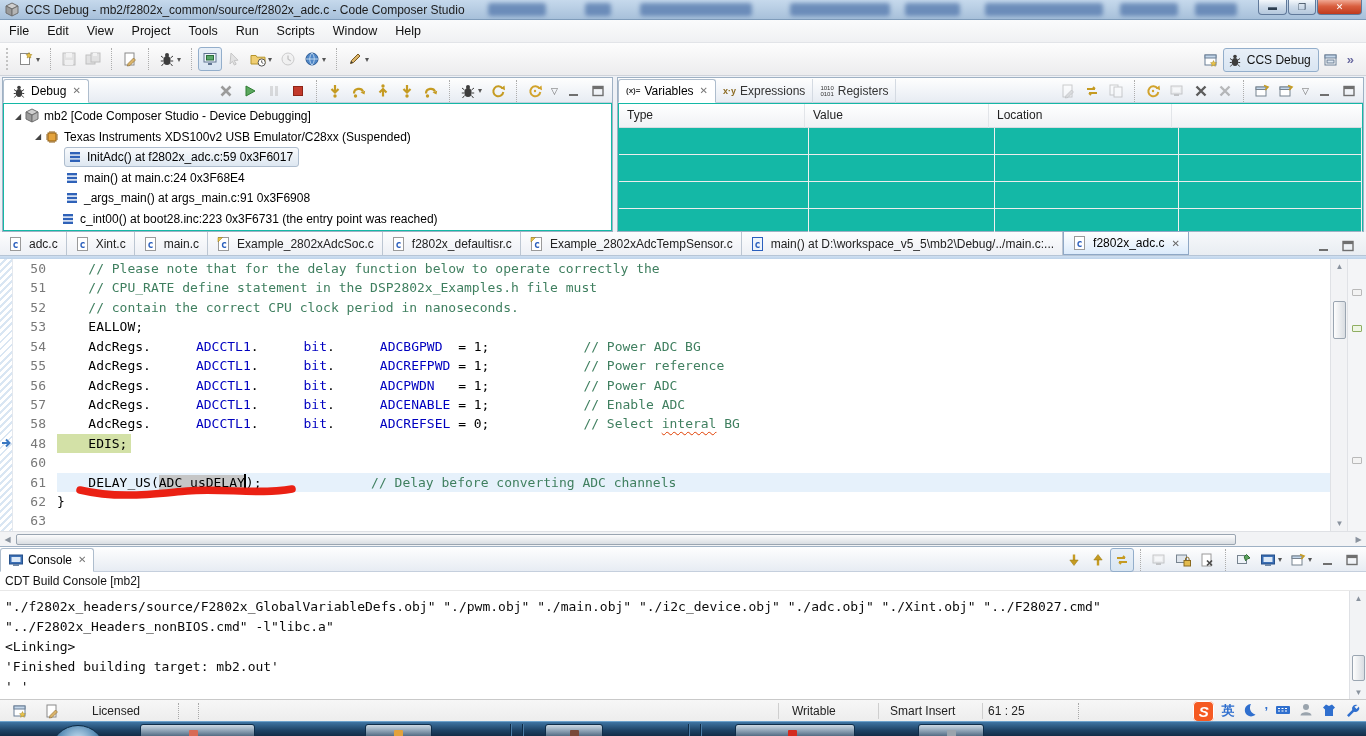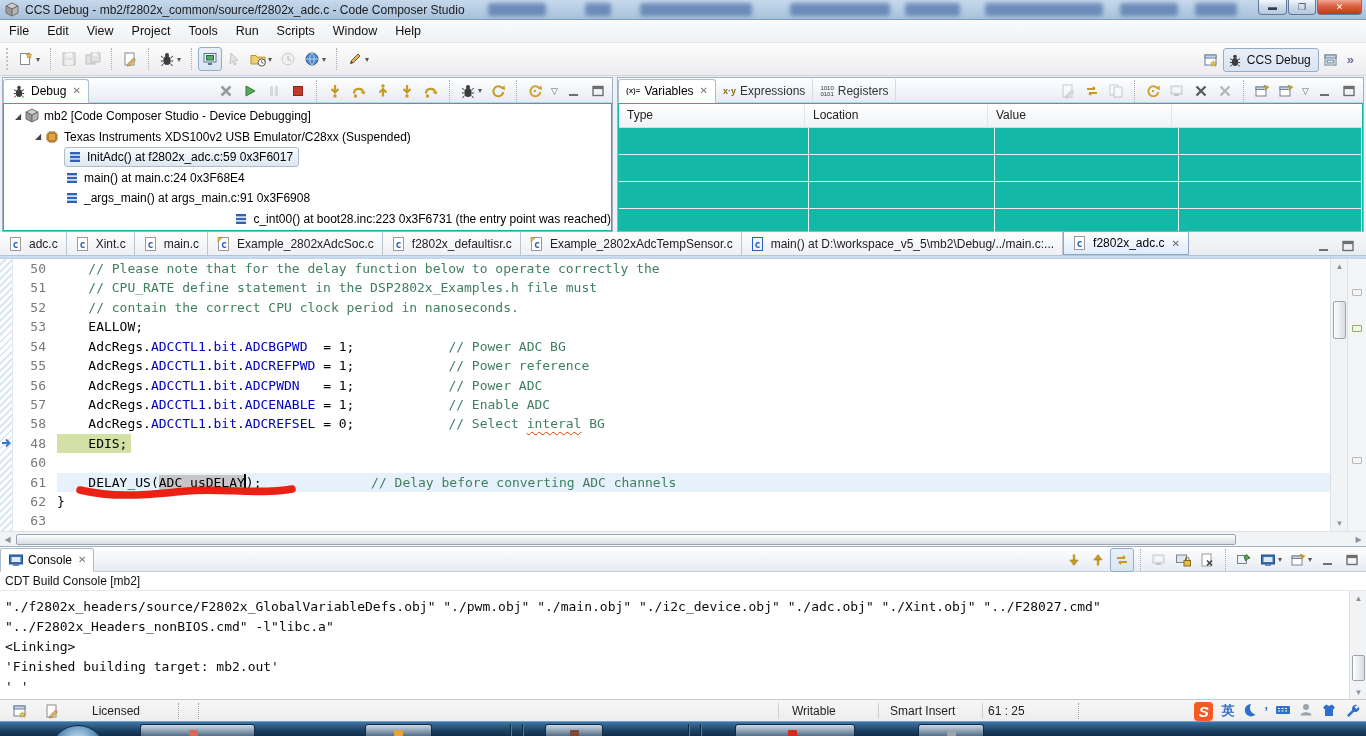"Location" span.thcell { order: before "Value" -> after "Value" }
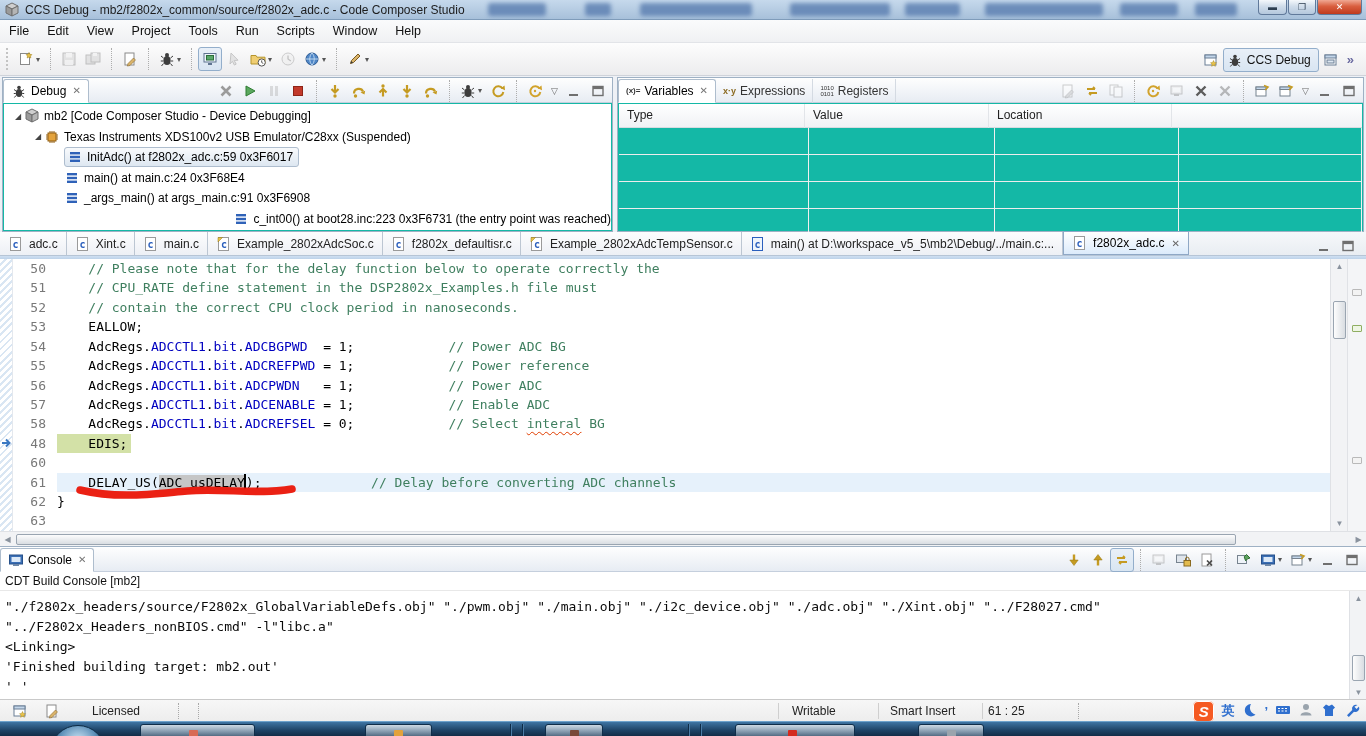"c_int00() at boot28.inc:223 0x3F6731" div.trow { justify-content: flex-end -> none }
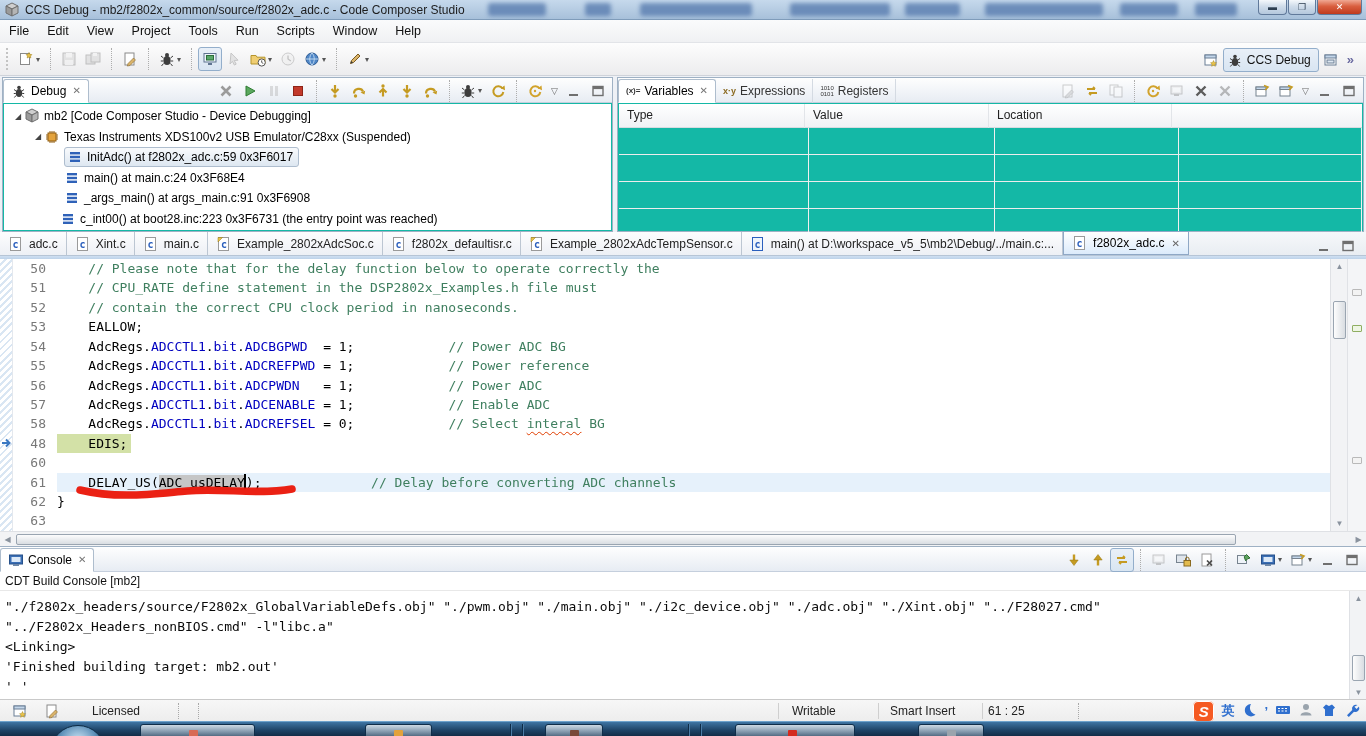"ADCCTL1" .sg-f { margin-left: none -> 45px }
